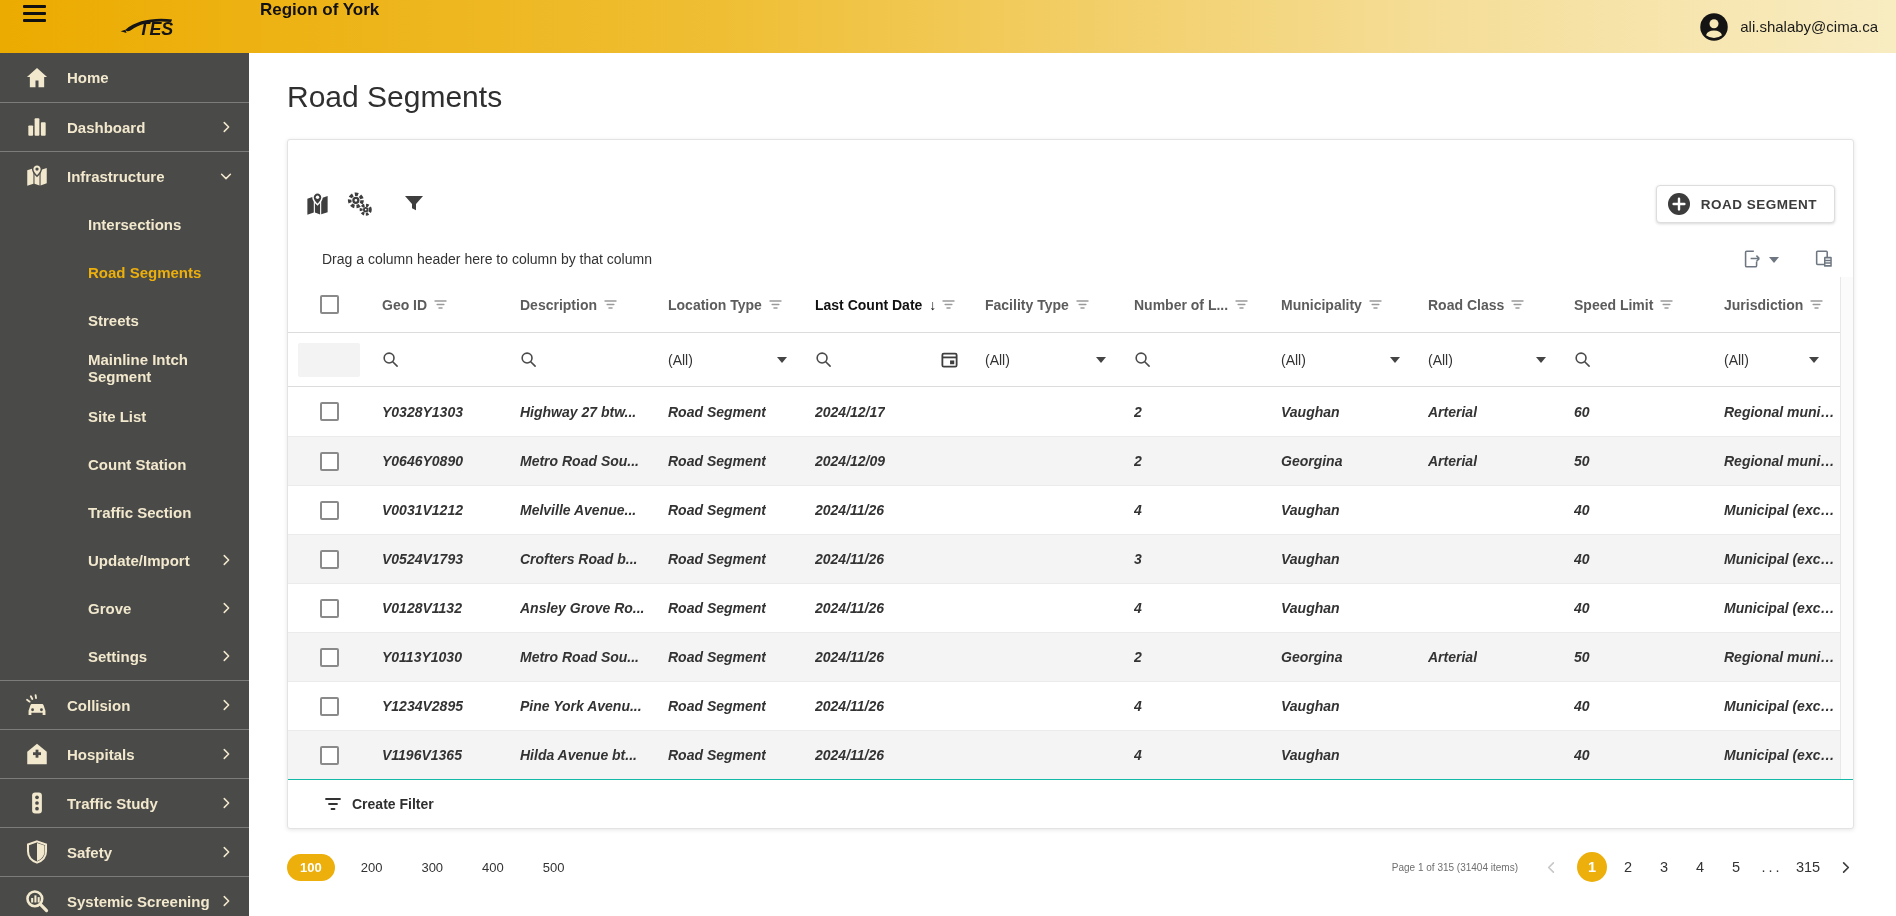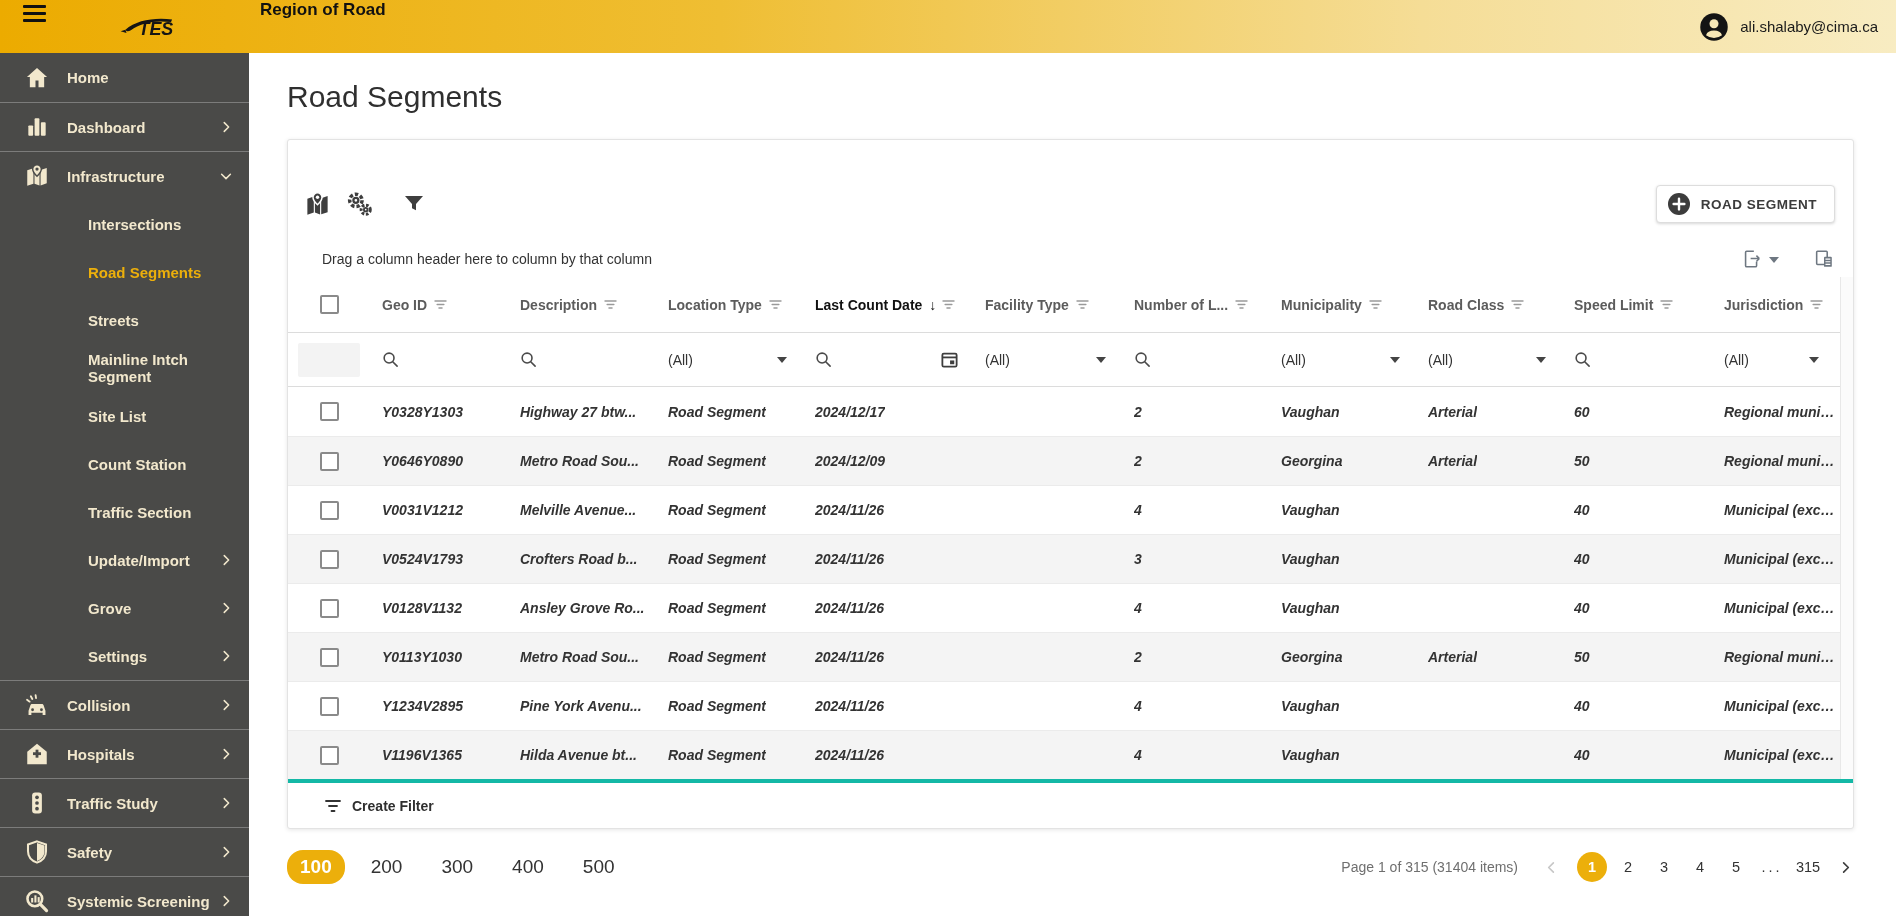"Region of Road" div.region-title { text: Road -> York }
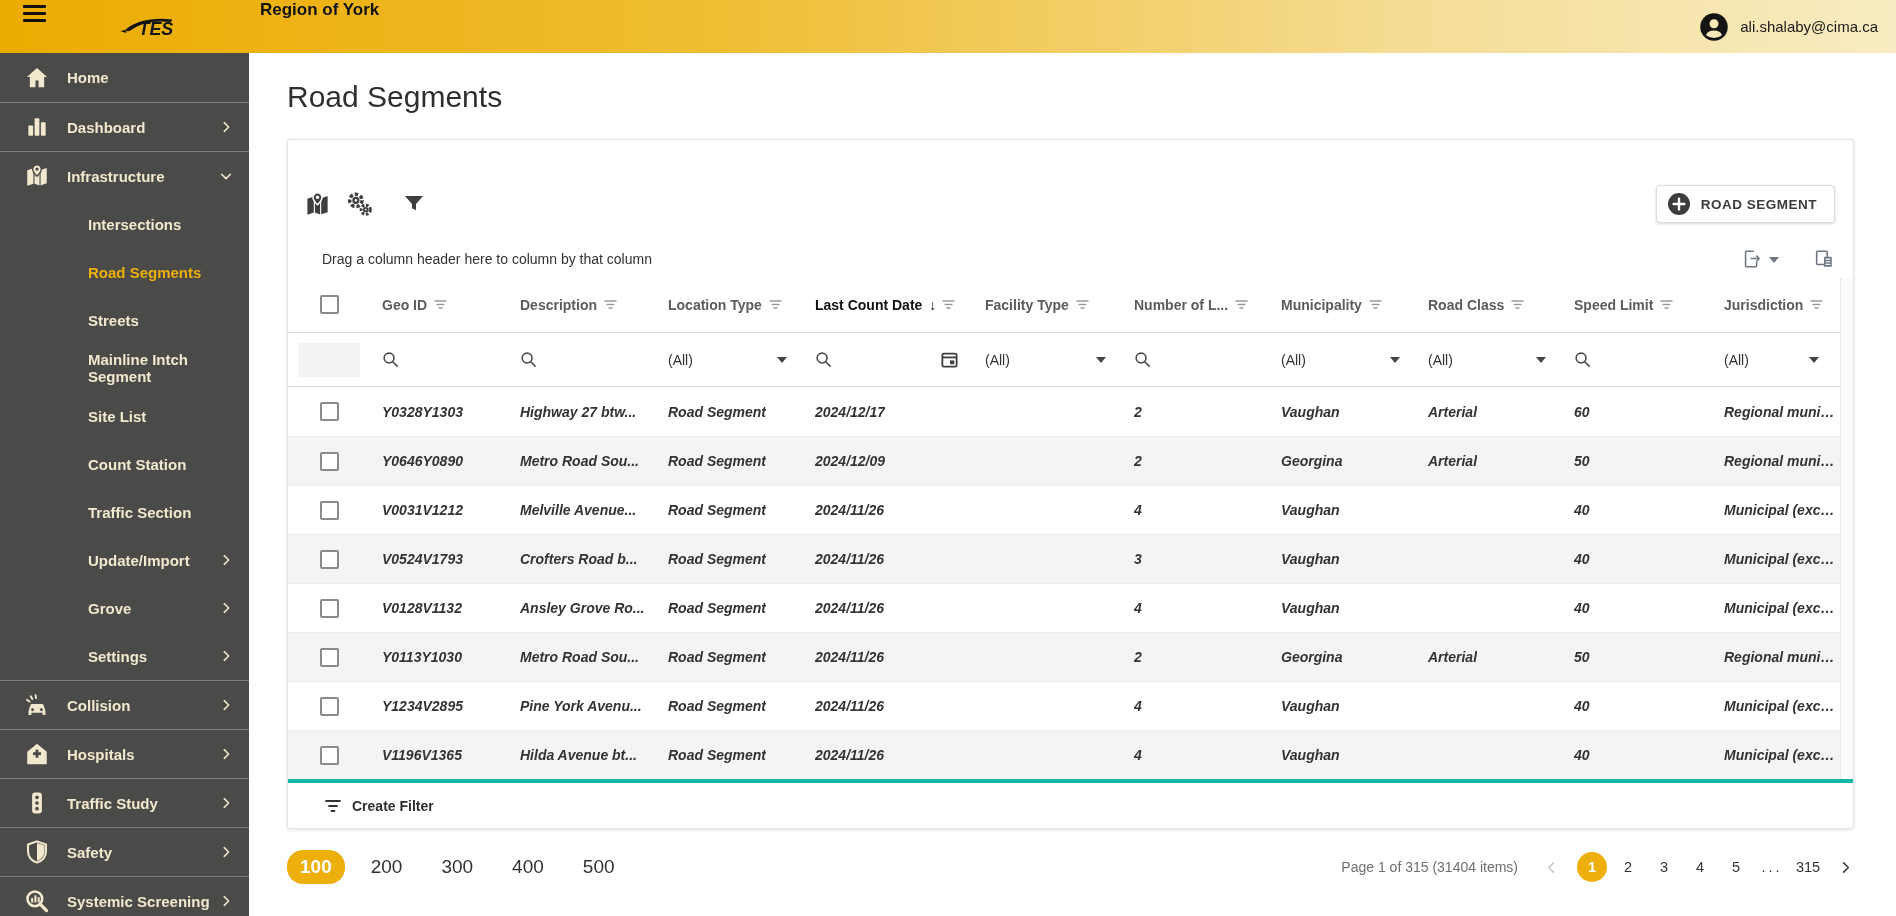"Create Filter" .create-filter { border-top: 4px solid #14b8a6 -> 1px solid #14b8a6 }
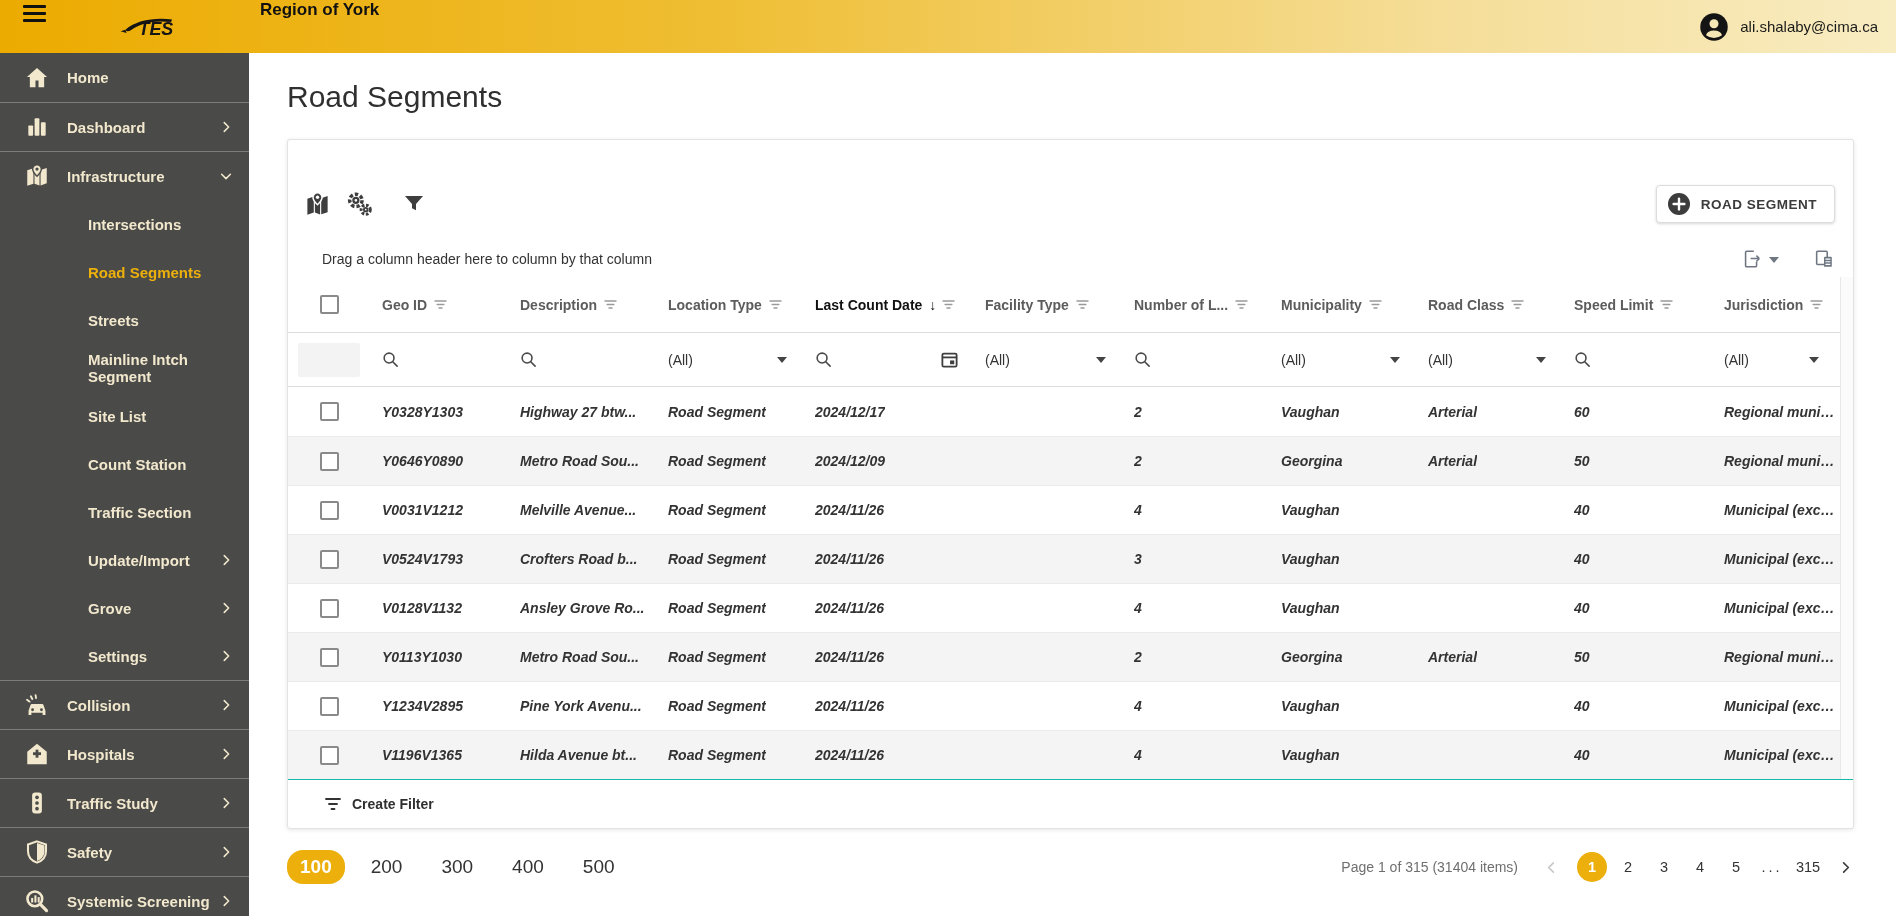"100" .size-item { font-size: 19px -> 13px }
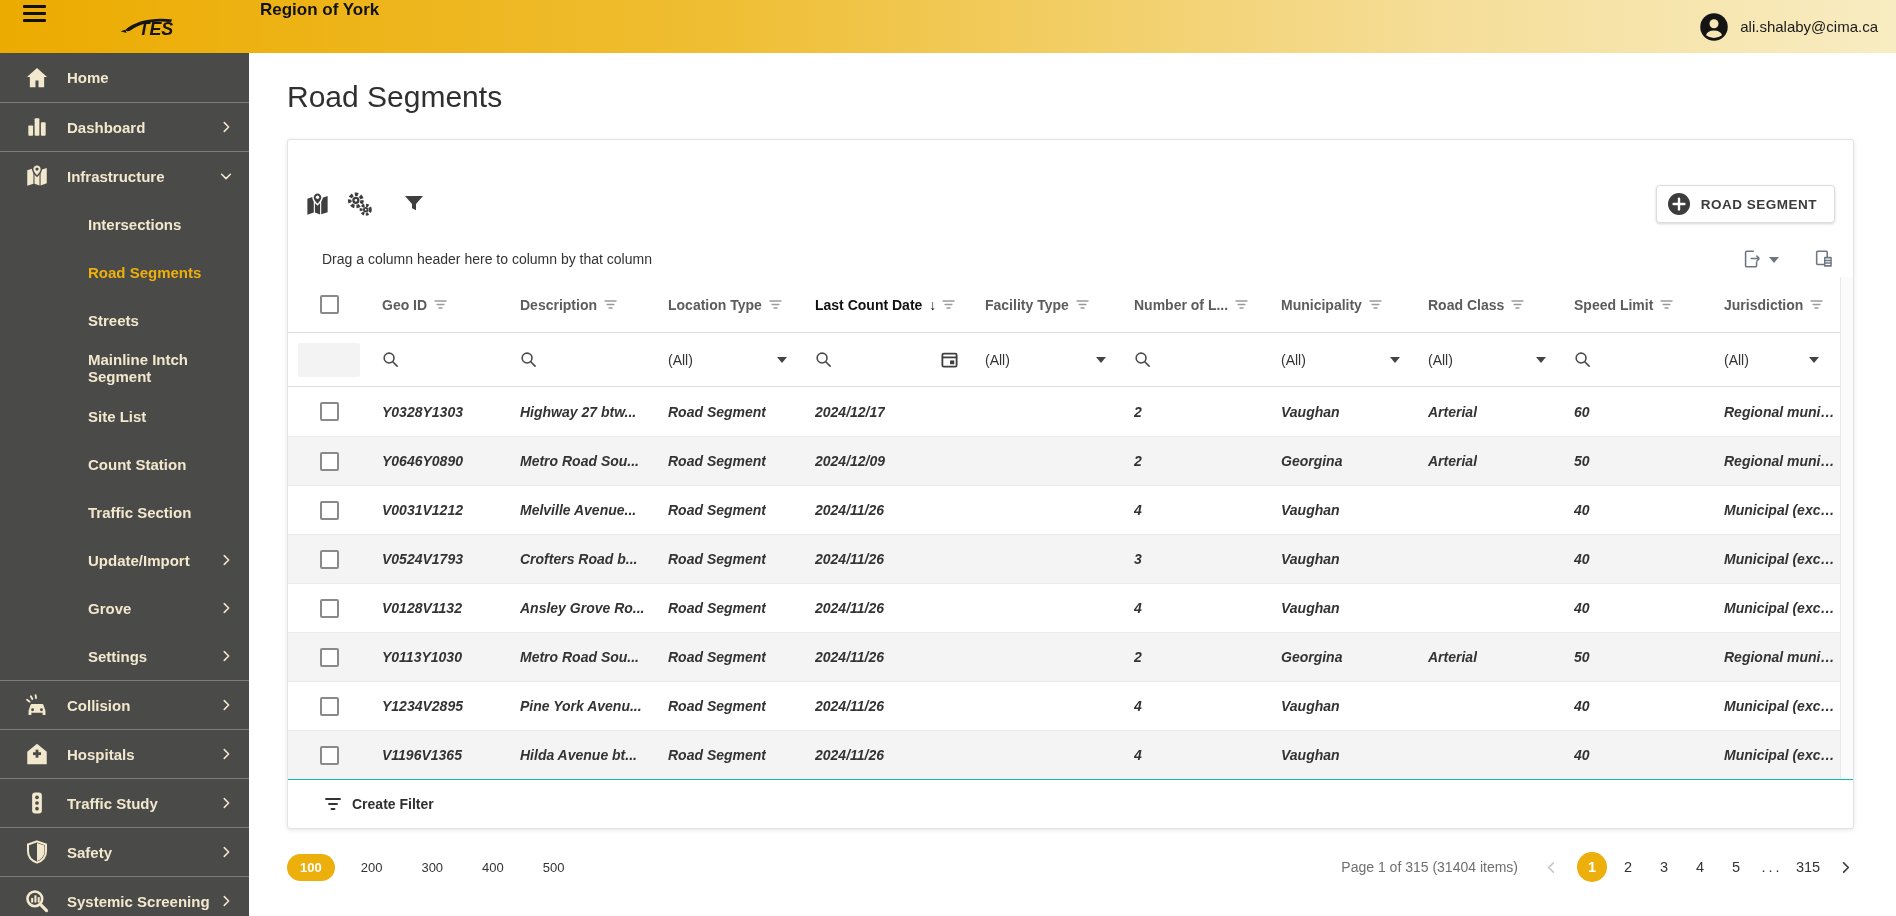"Page 1 of 315 (31404" .pinfo { font-size: 14px -> 10px }
